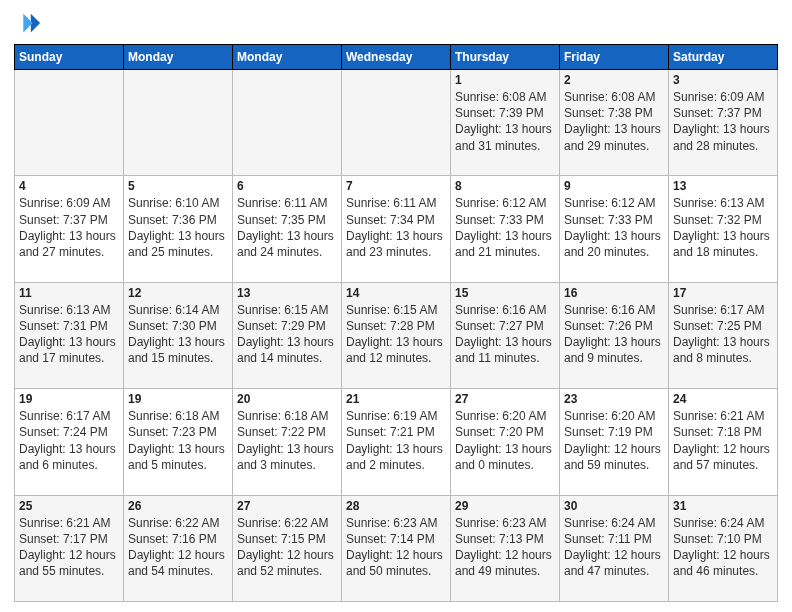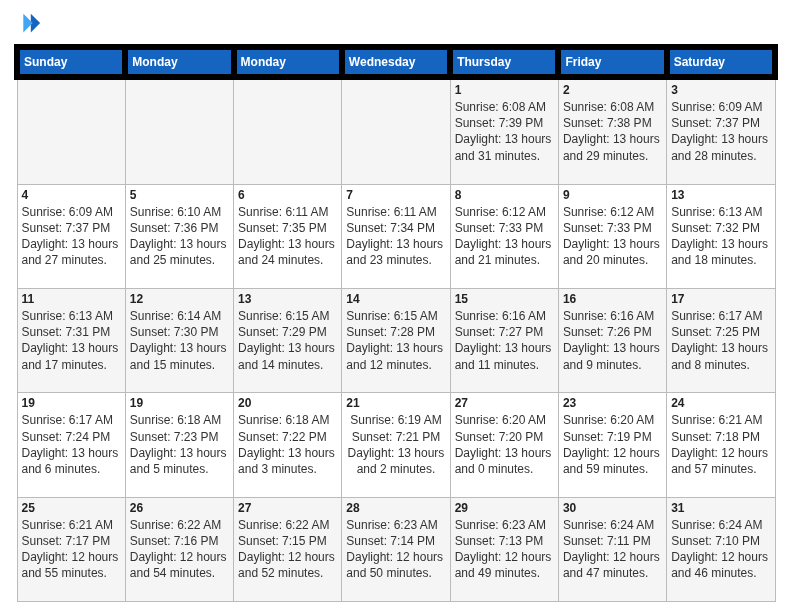"Sunday" .calendar thead th { border: 6px solid #000000 -> 1px solid #000000 }
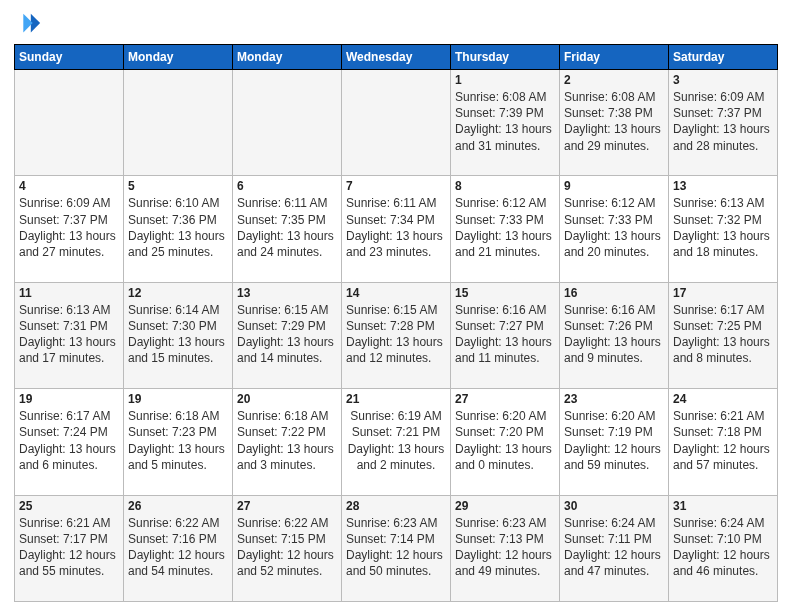"Sunrise: 6:19 AM" div.day-info { text-align: center -> none }
